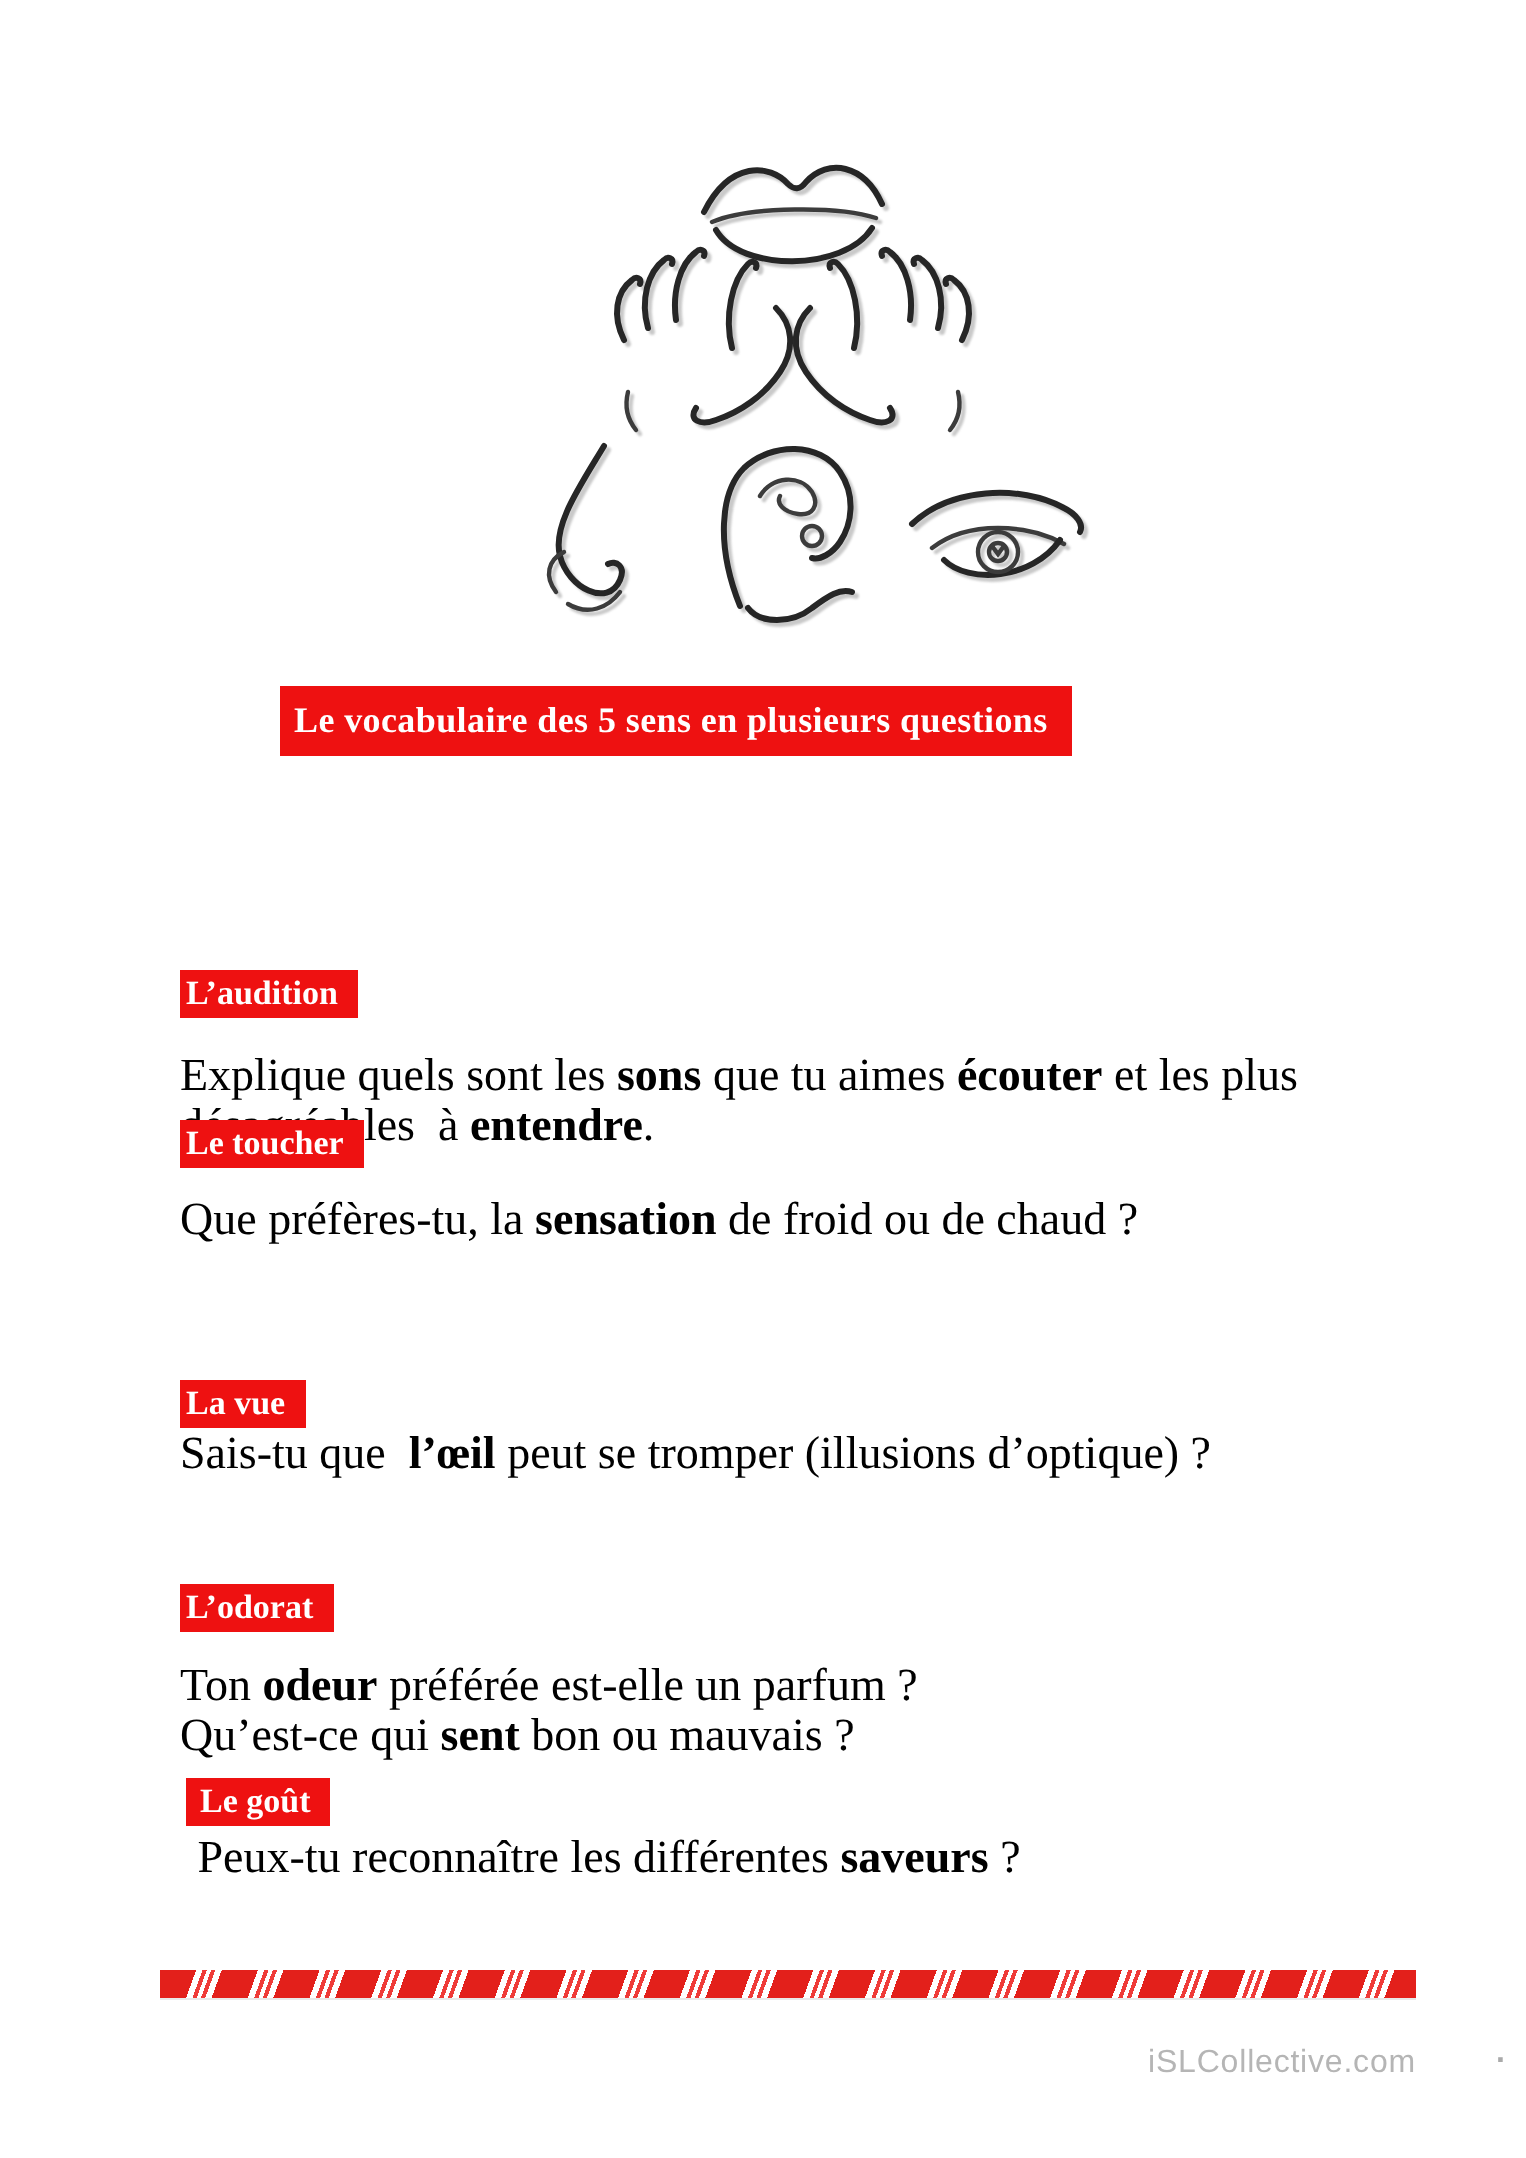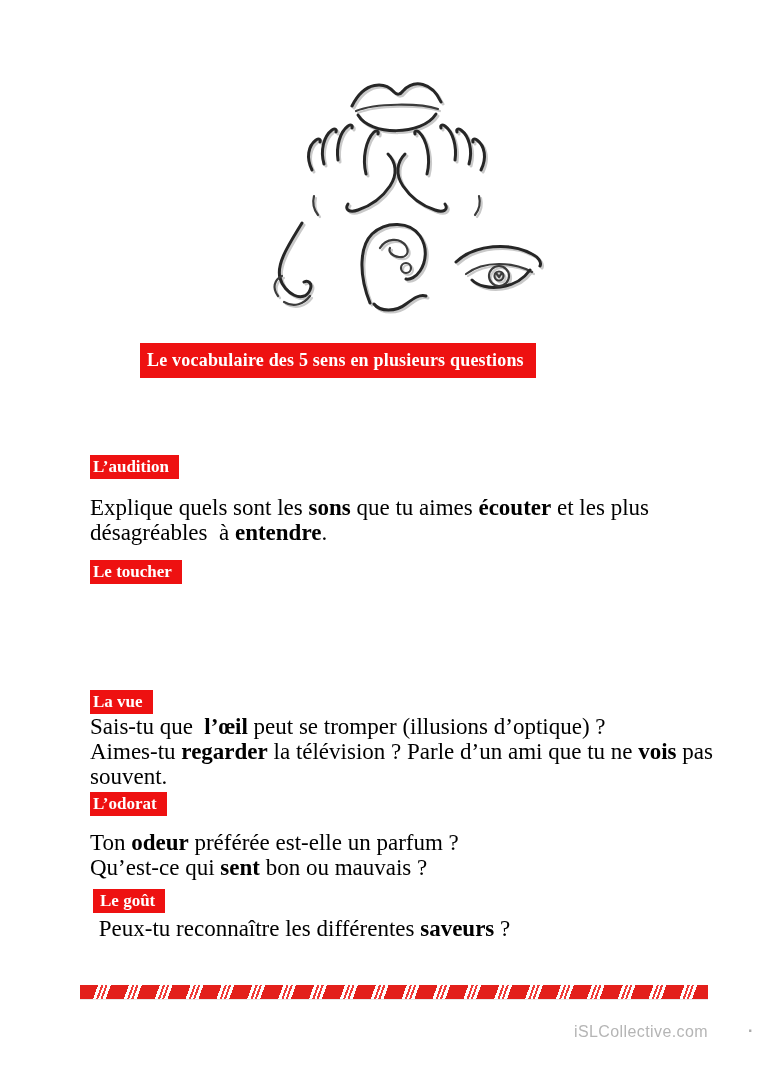"L’audition" section.sec { top: 455px -> 485px }
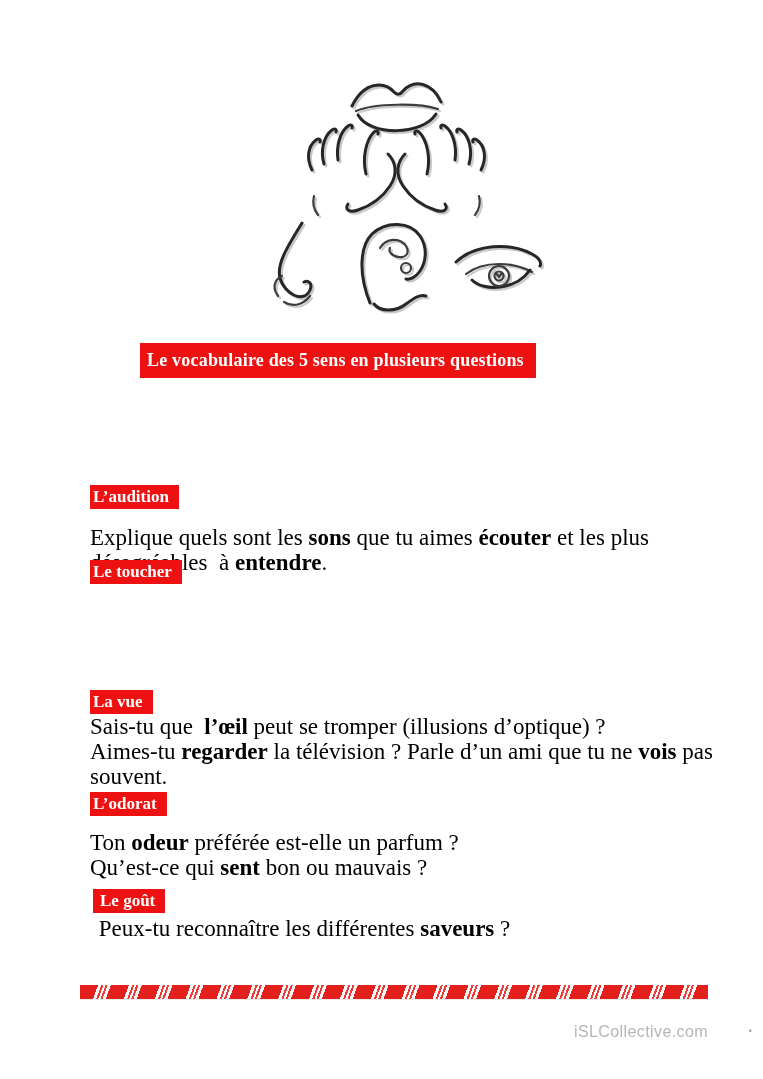"Que préfères-tu, la sensation de" p.qline { html: none -> <p><span>Que préfères-tu, la </span><b>sensation</b><span> de froid ou de chaud ?</span></p> }
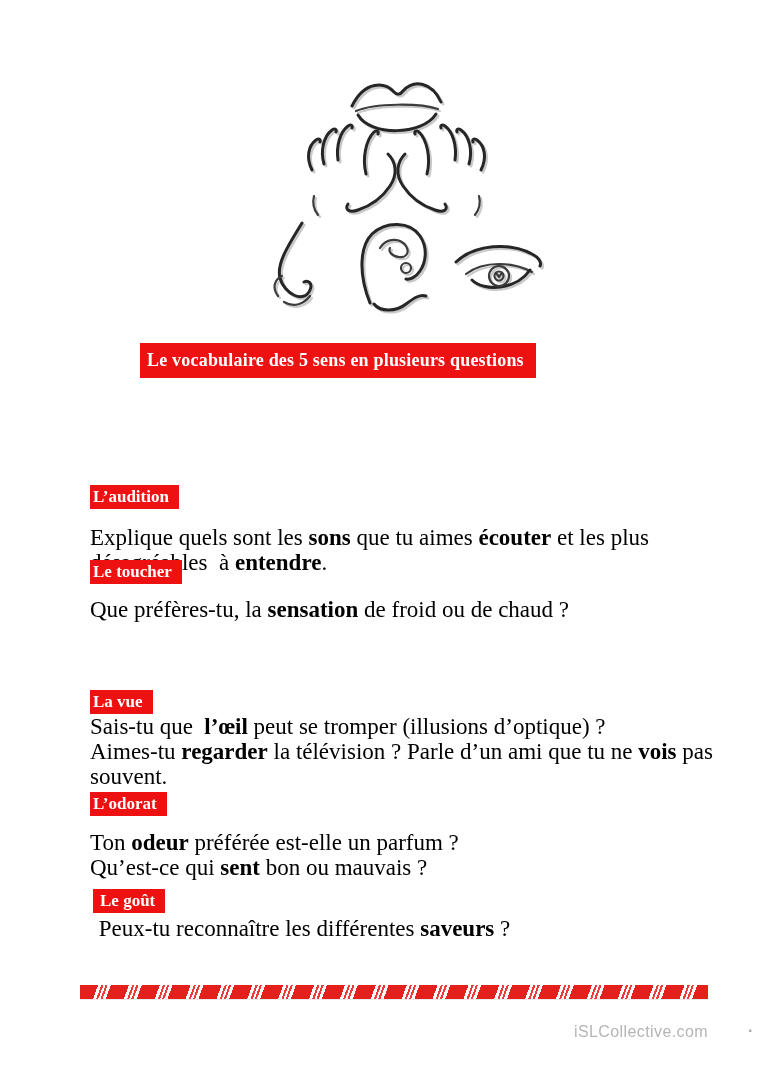"Aimes-tu regarder la télévision ?" p.qline { html: <p><span>Aimes-tu </span><b>regarder</b><span> la télévision ? Parle d’un ami que tu ne </span><b>vois</b><span> pas souvent.</span></p> -> none }
